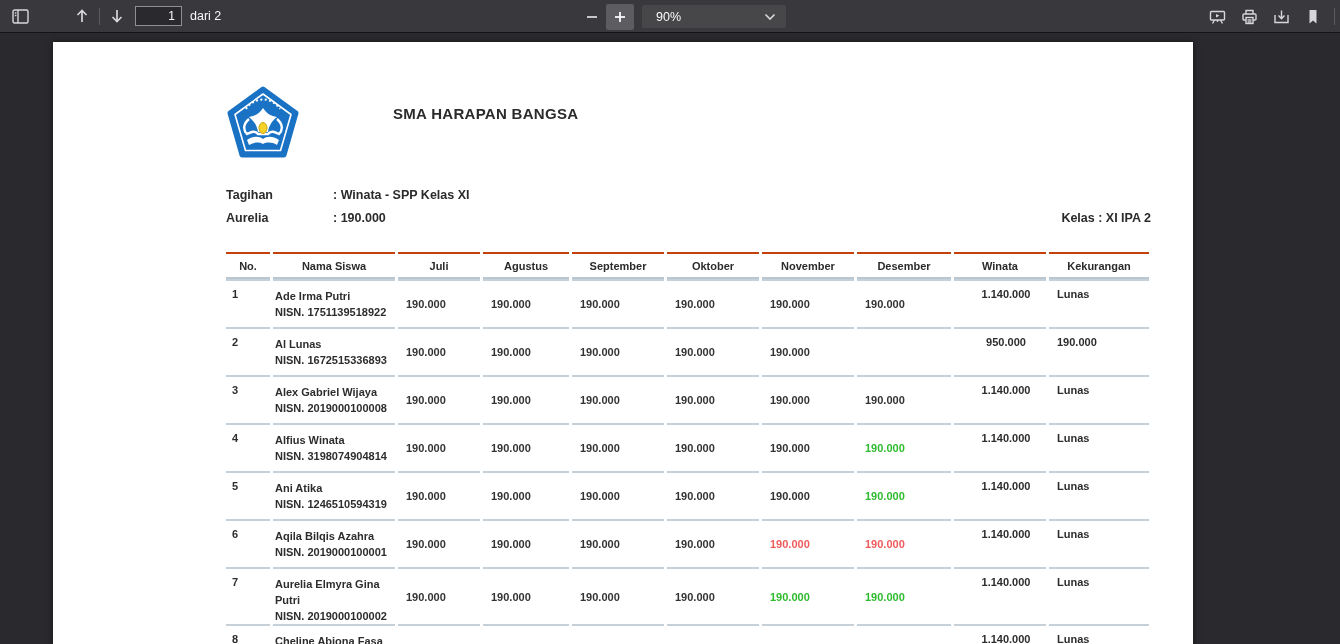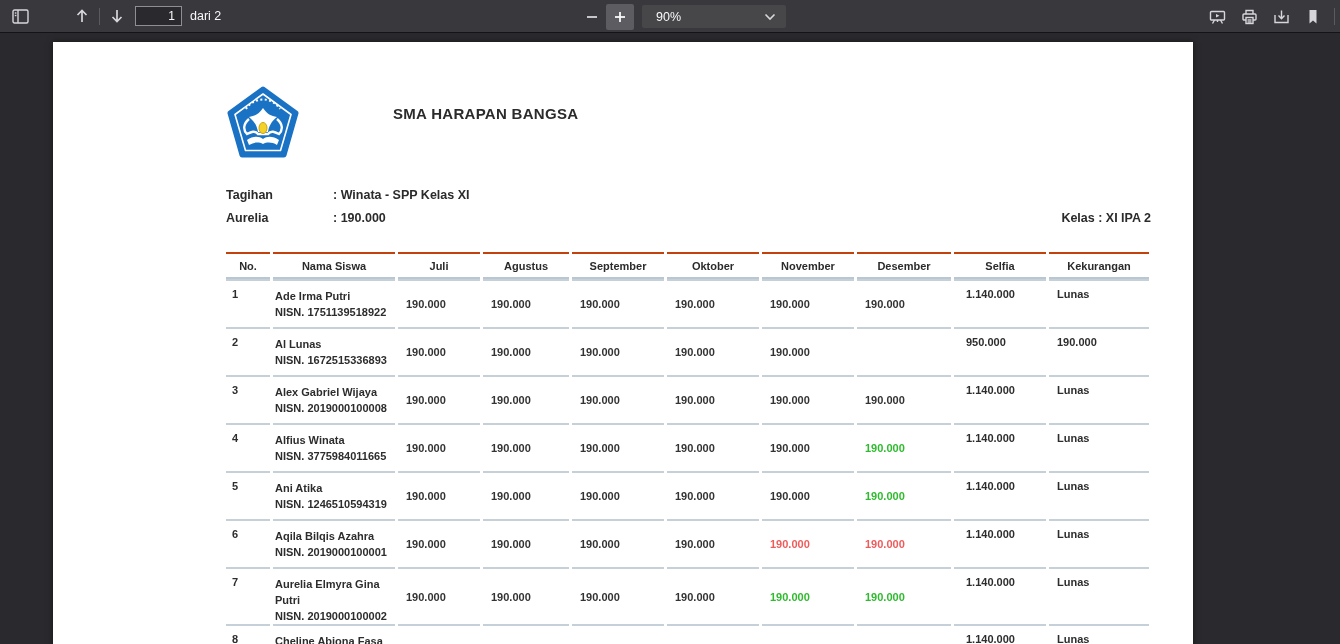"Selfia" th { text: Selfia -> Winata }
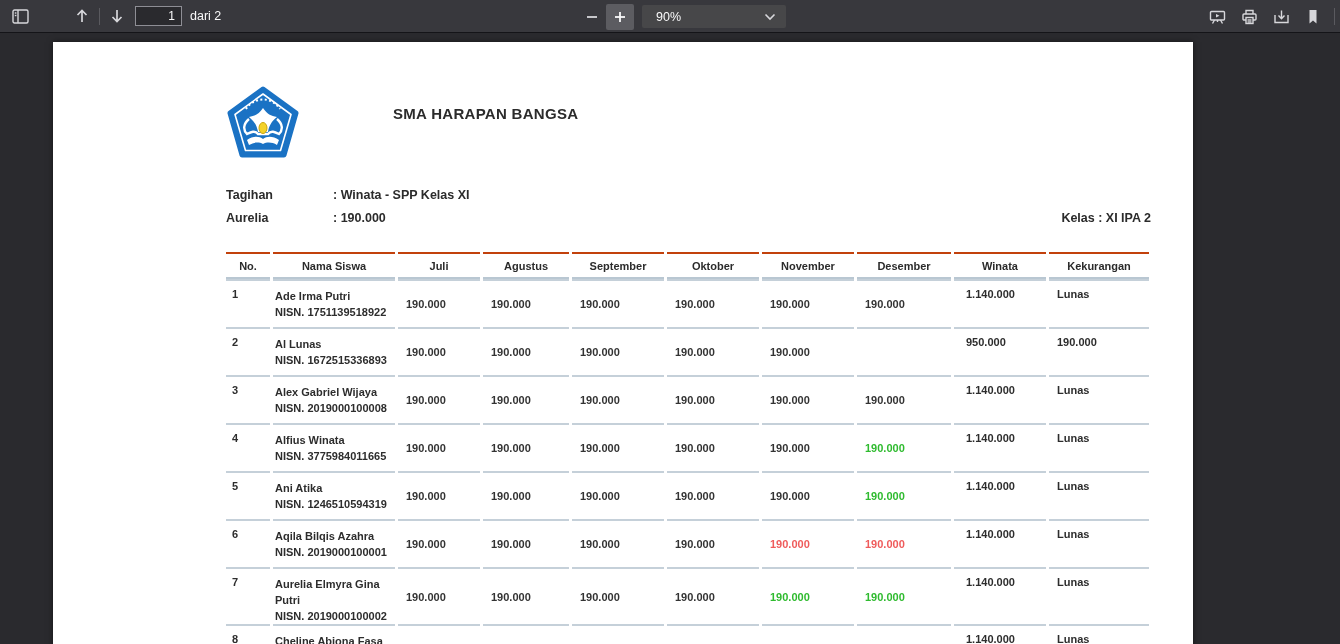"1.140.000" td.col-total { text-align: none -> center }
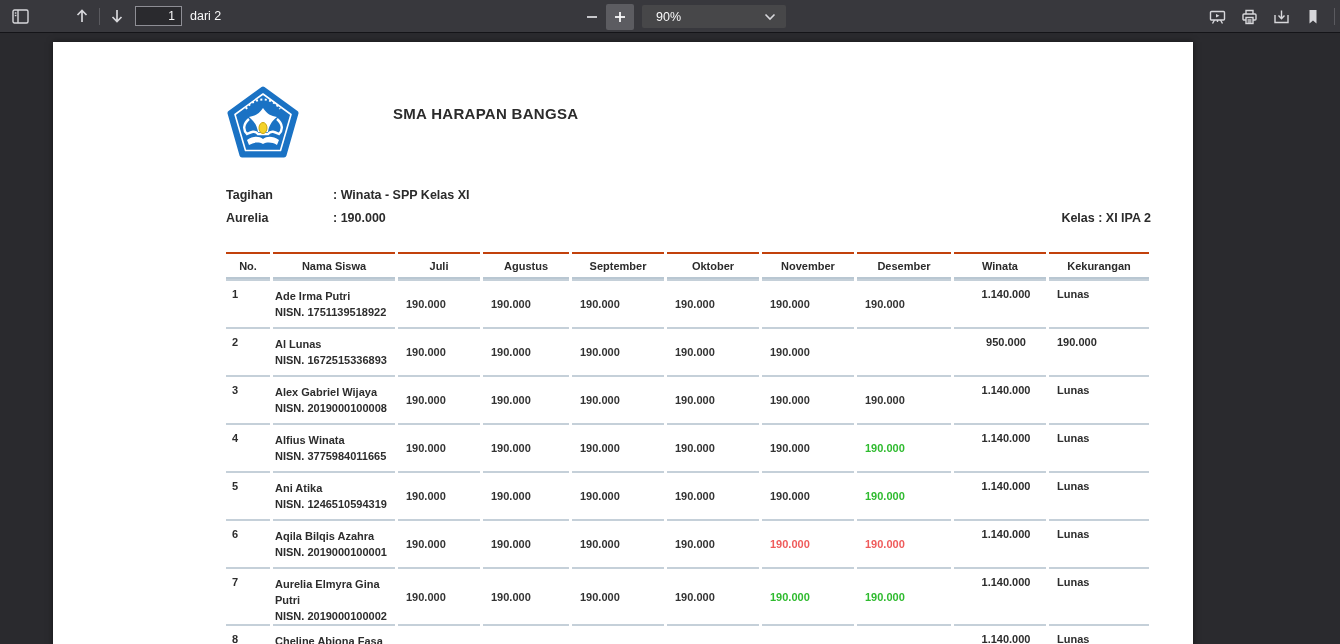"NISN. 3775984011665" div { text: 3775984011665 -> 3198074904814 }
